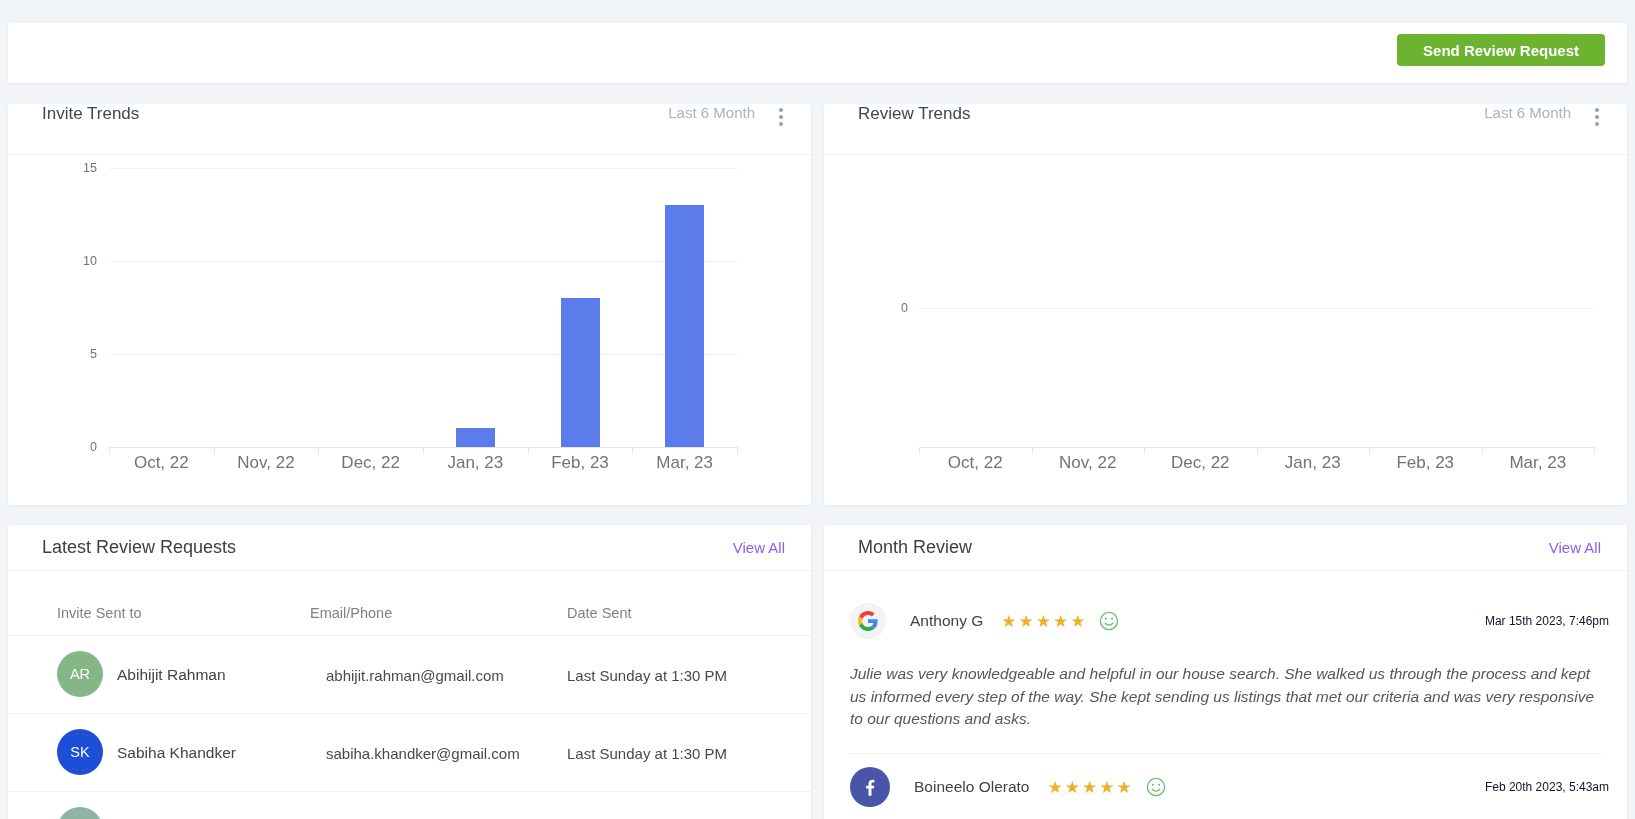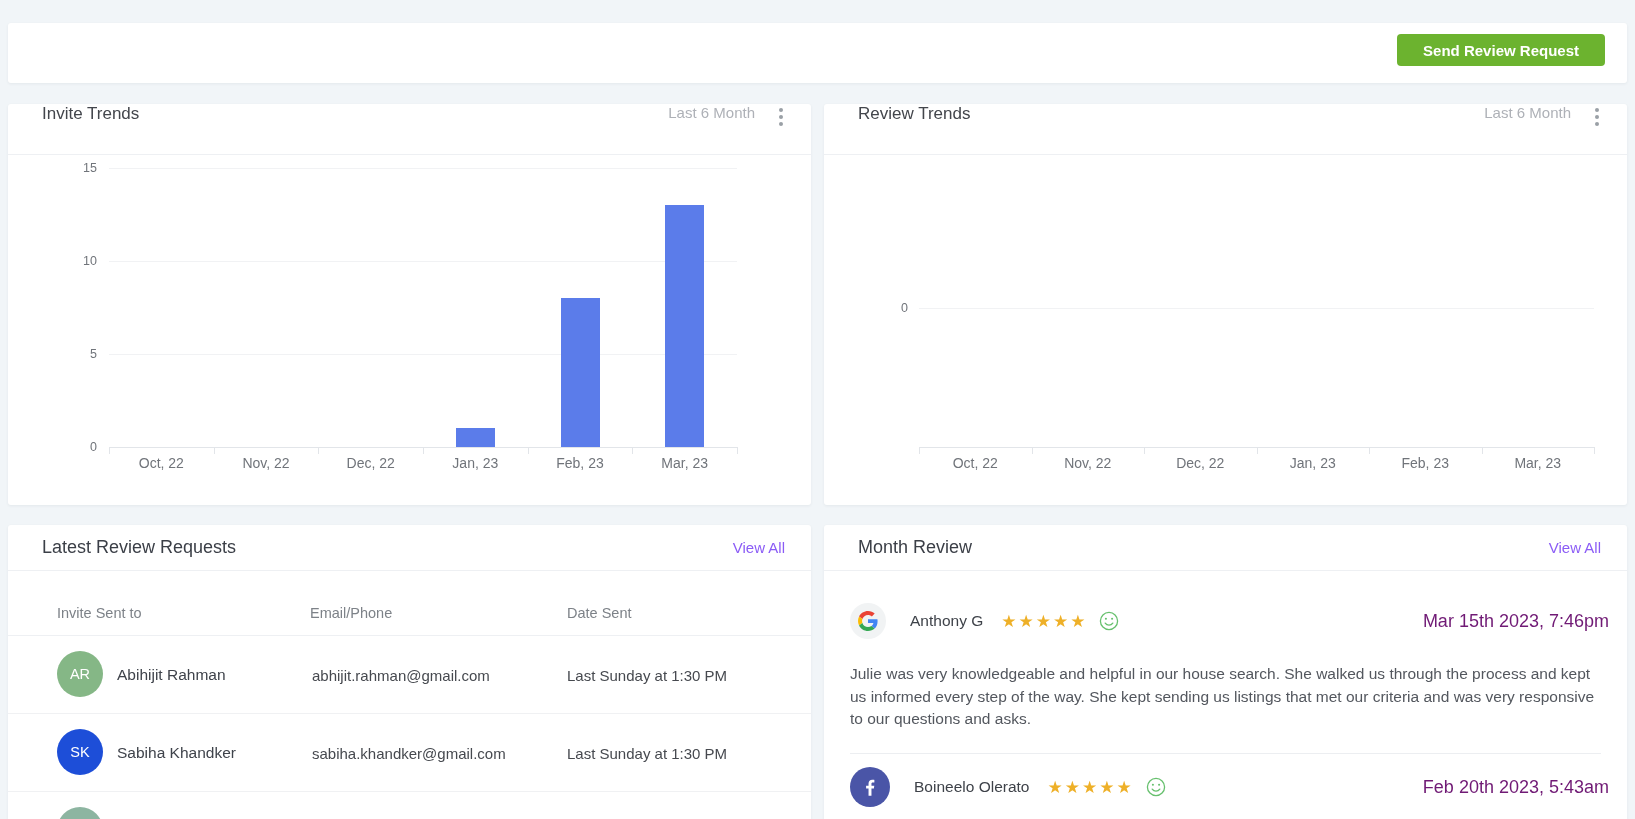"Oct, 22" .xlabel { font-size: 14px -> 17px }
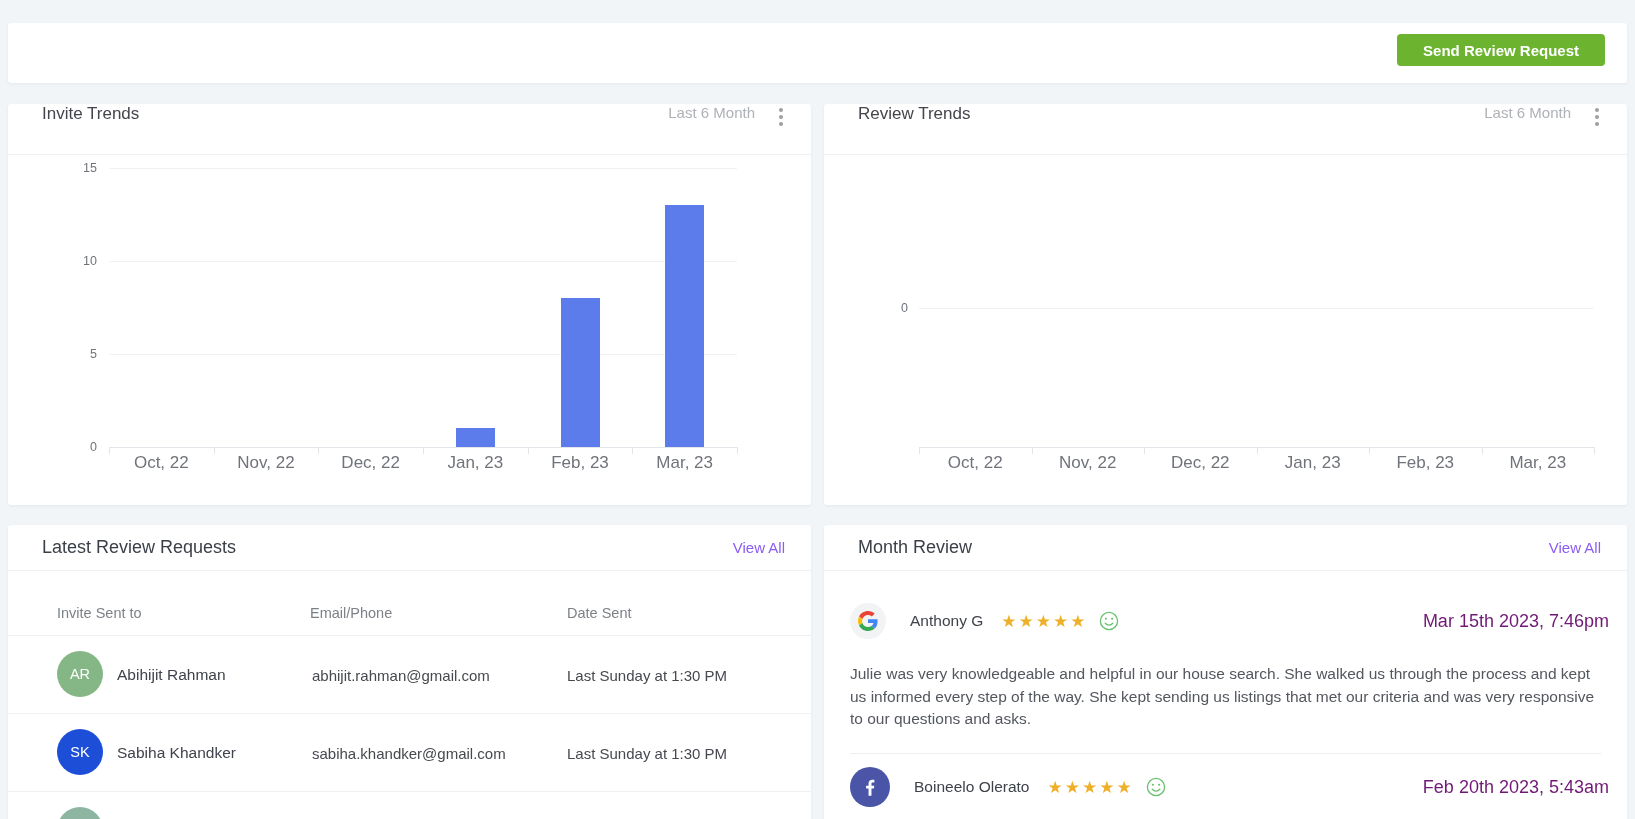"Mar 15th 2023, 7:46pm" .review-date { color: #701a75 -> #0f172a; font-size: 18px -> 12px }
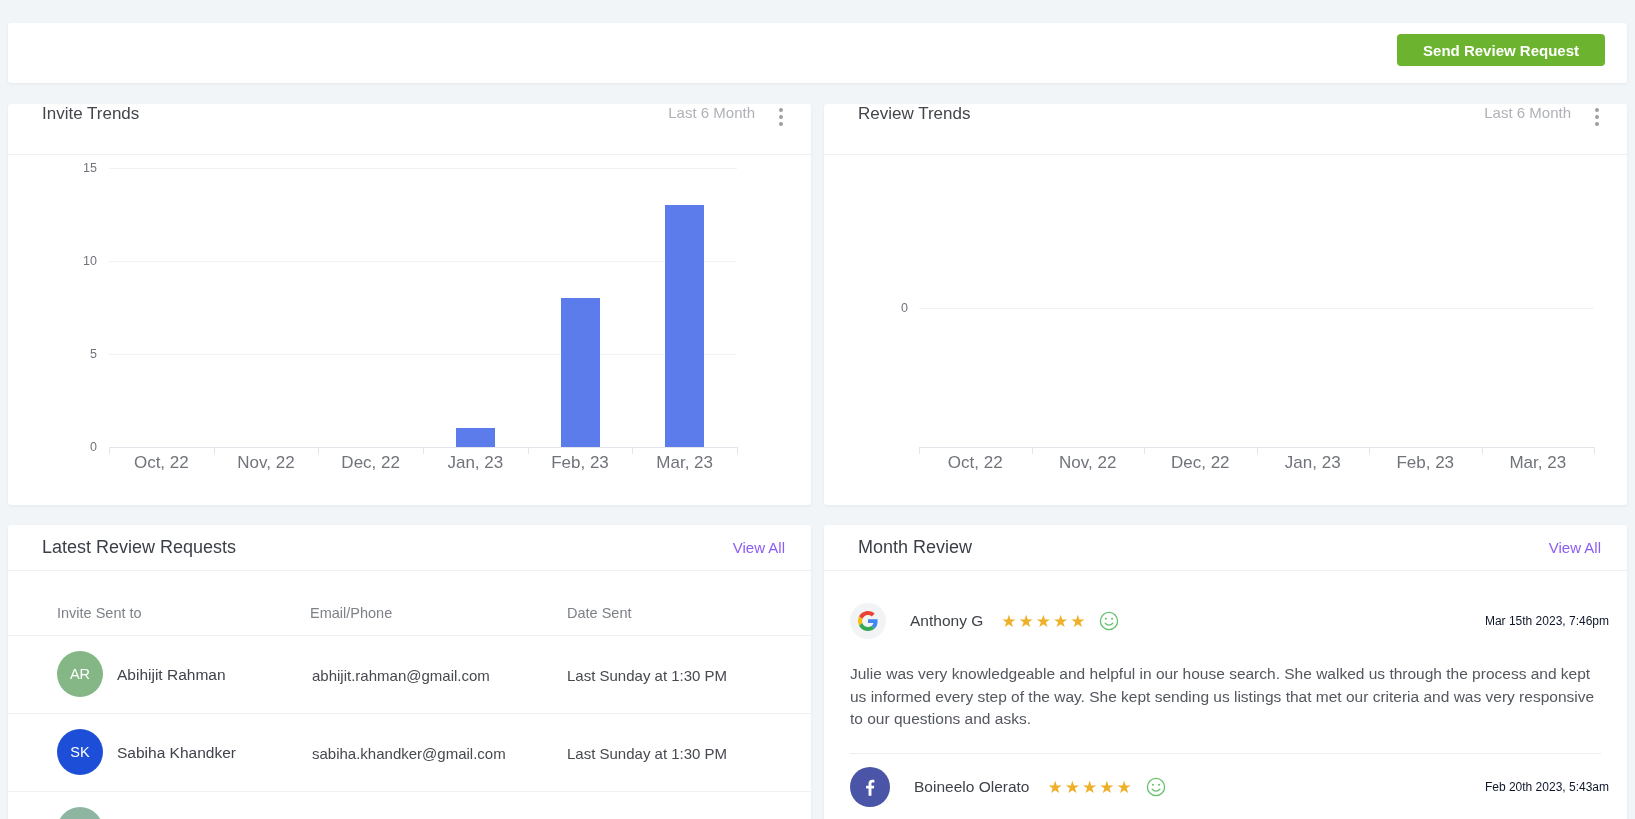"abhijit.rahman@gmail.com" .cell.email { left: 304px -> 318px }
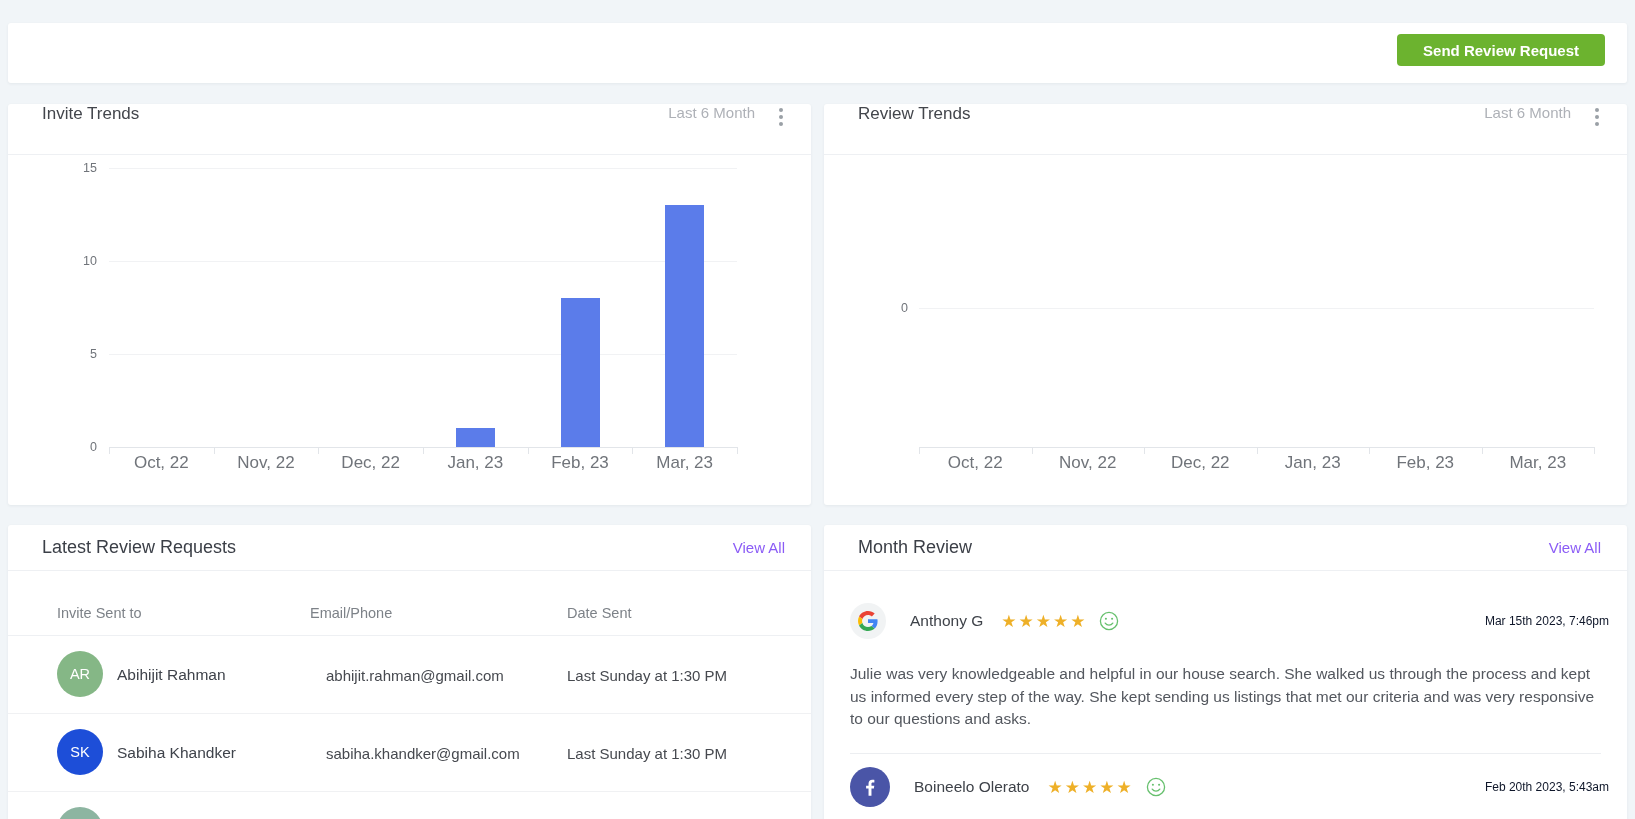"Julie was very knowledgeable and" .review-text { font-style: none -> italic }
